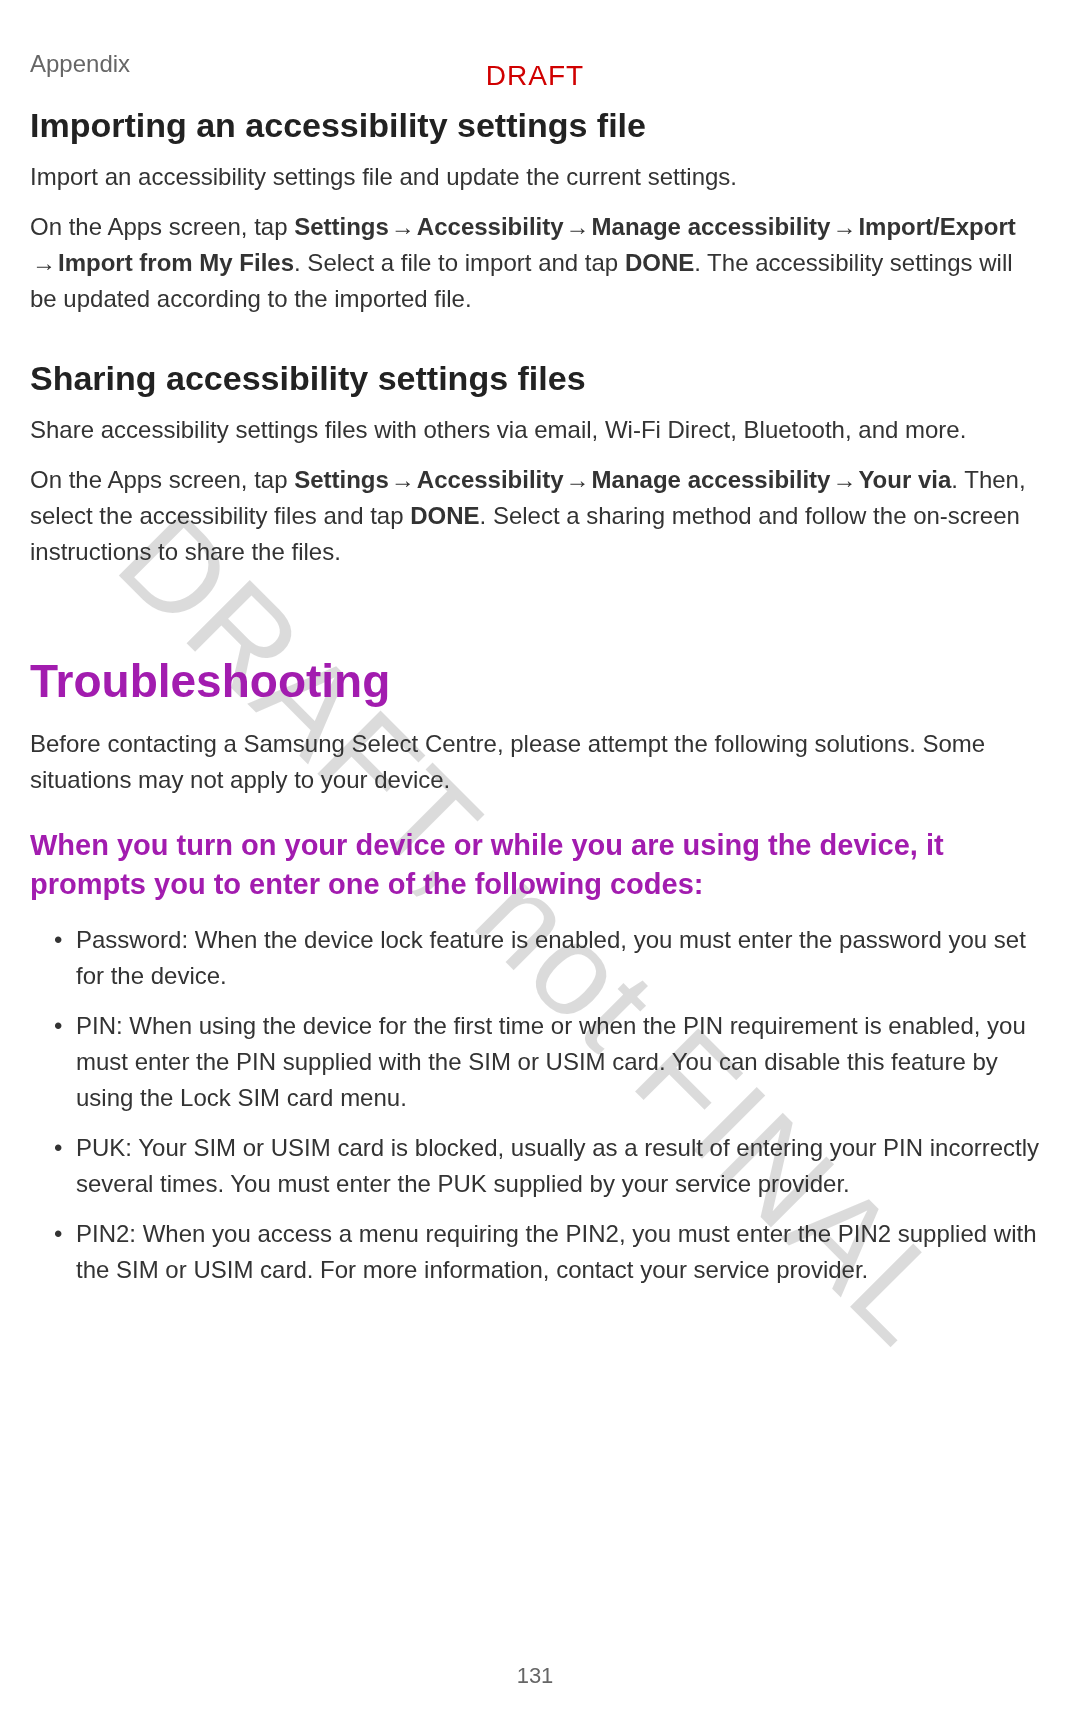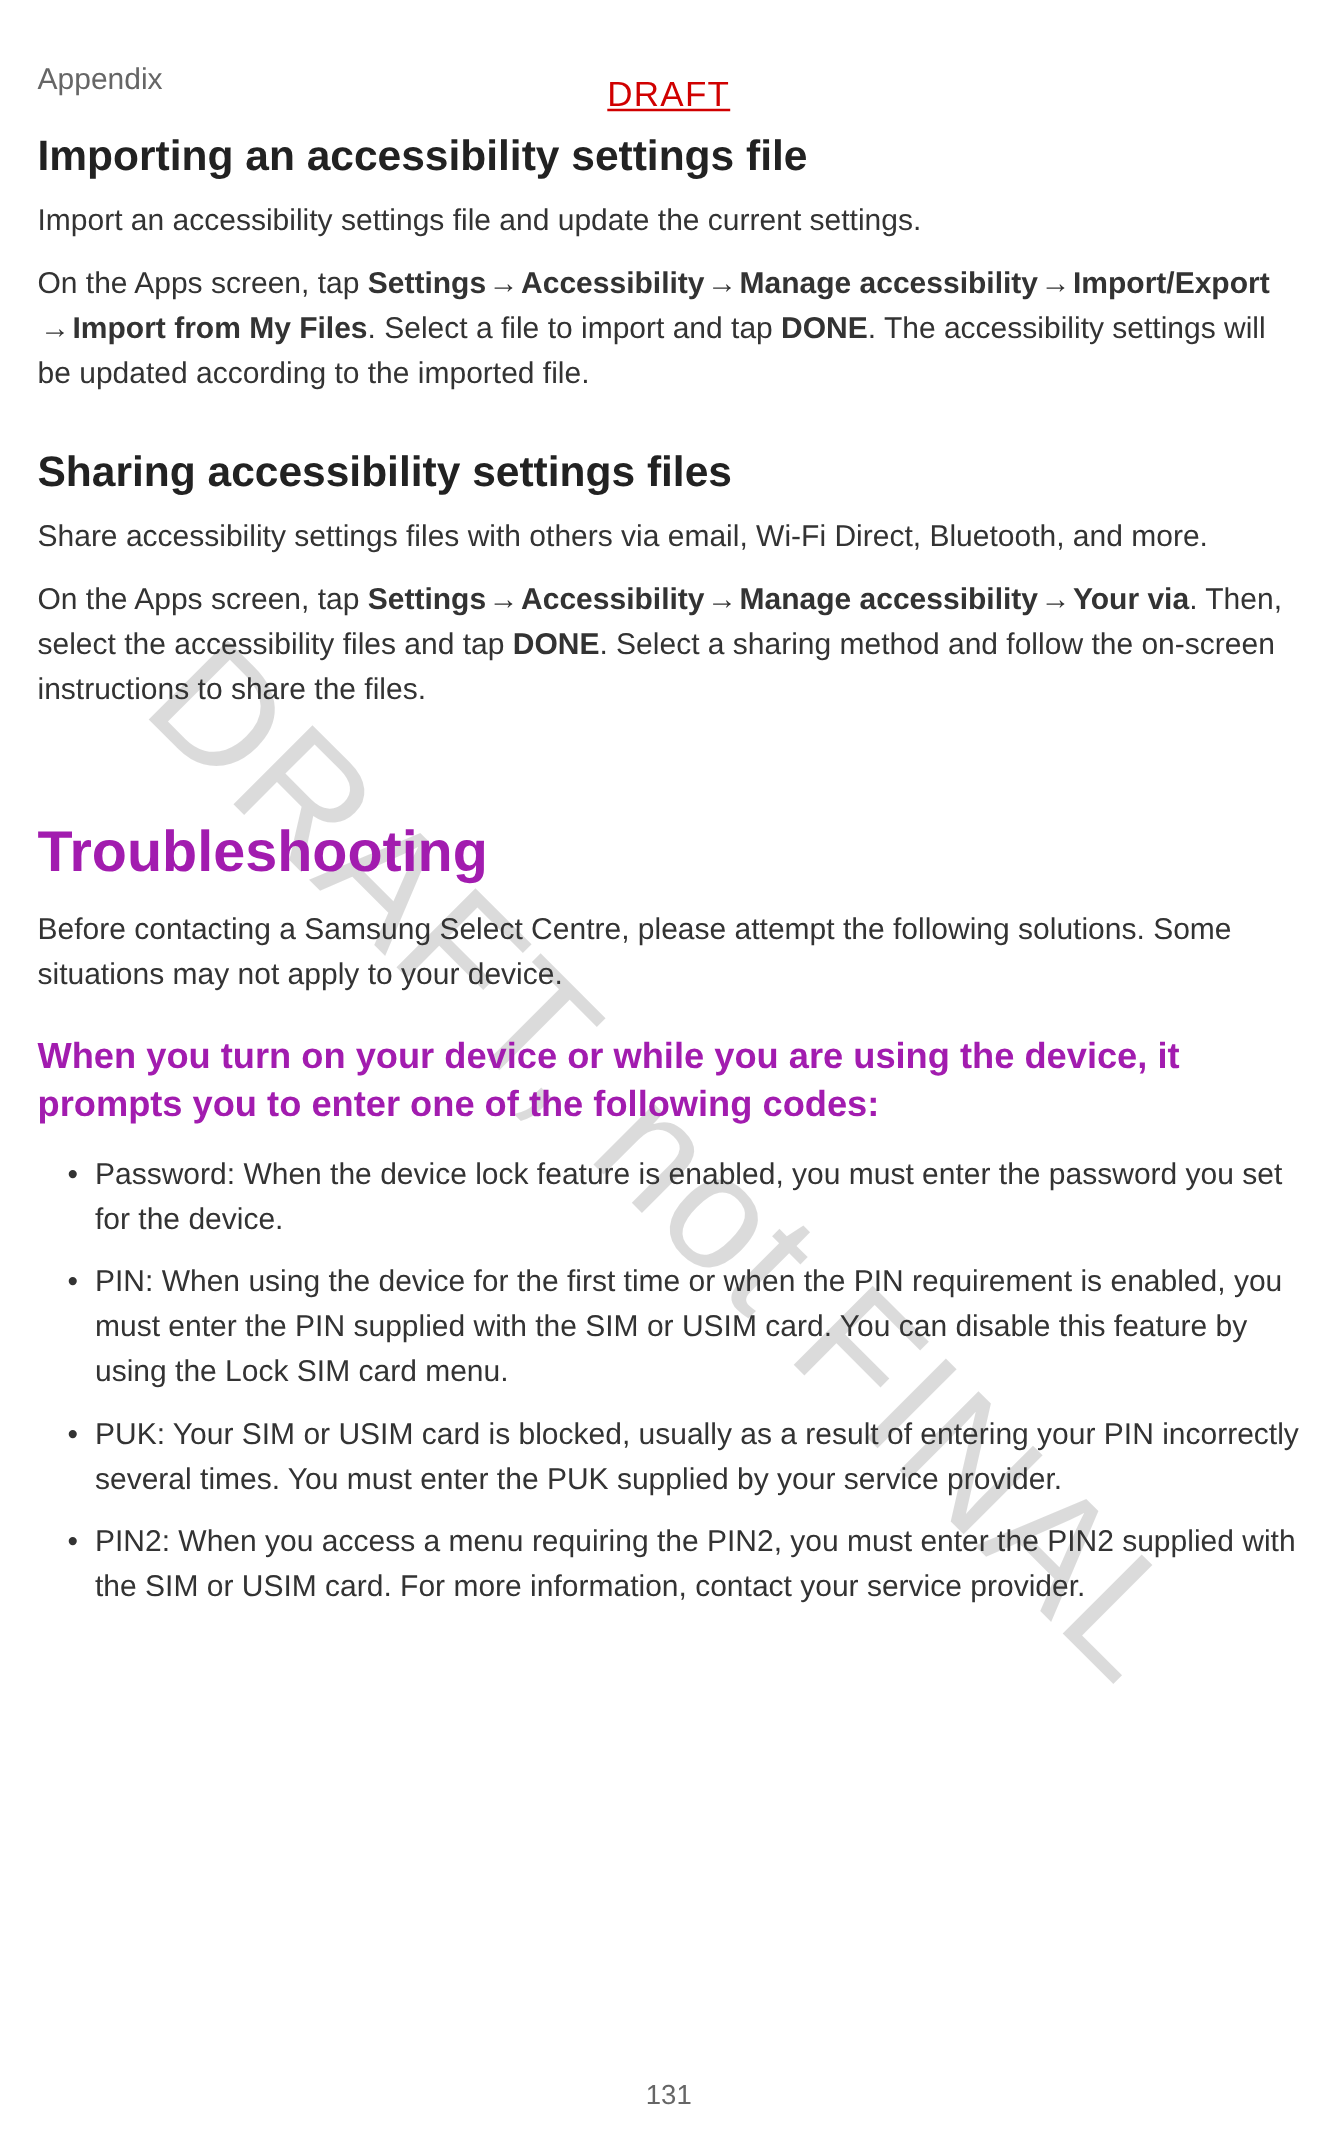"DRAFT" .draft-top { text-decoration: underline -> none }
